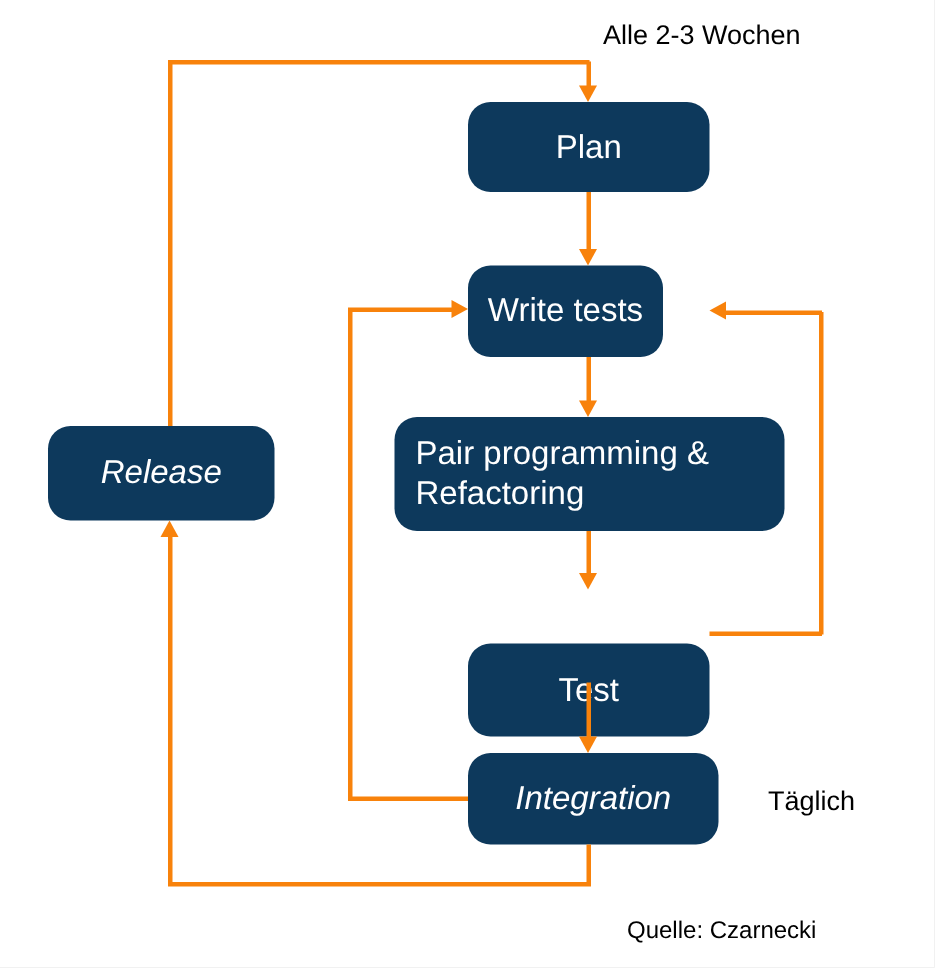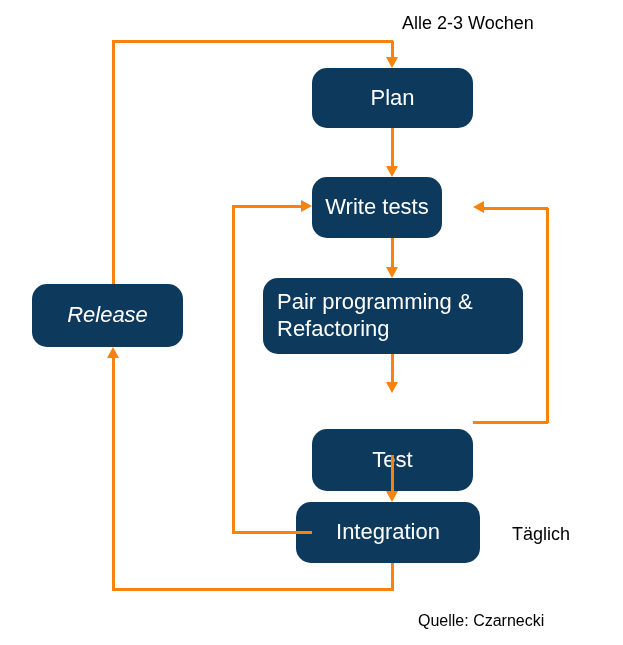"Integration" .node-integration { font-style: none -> italic; left: 296px -> 312px; width: 184px -> 167px }
